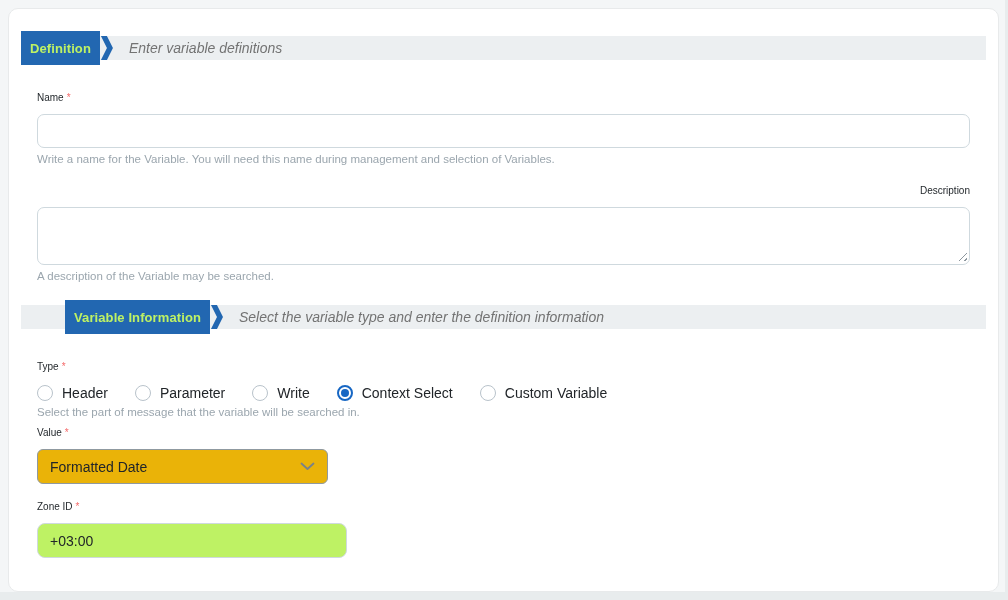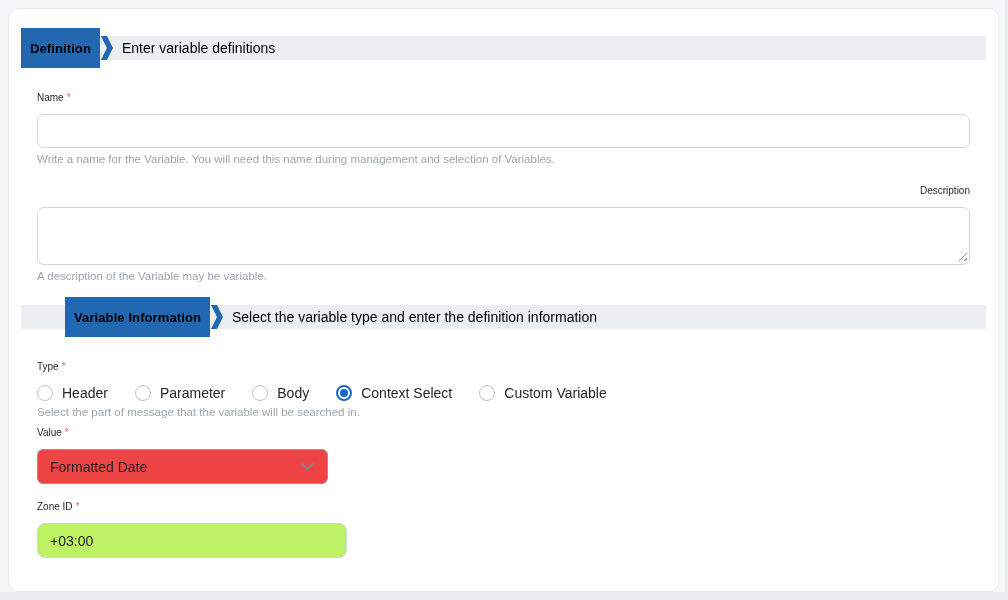"Definition" .badge { color: #000000 -> #bef264; height: 40px -> 34px }
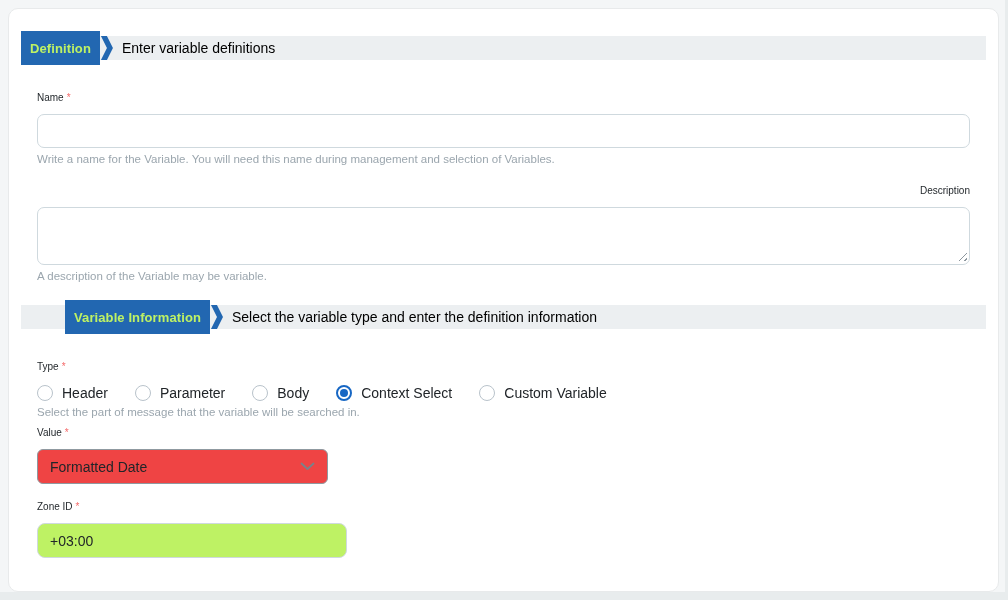"Enter variable definitions" .bar-desc { color: #000000 -> #737373; font-style: none -> italic; margin-left: 9px -> 16px }
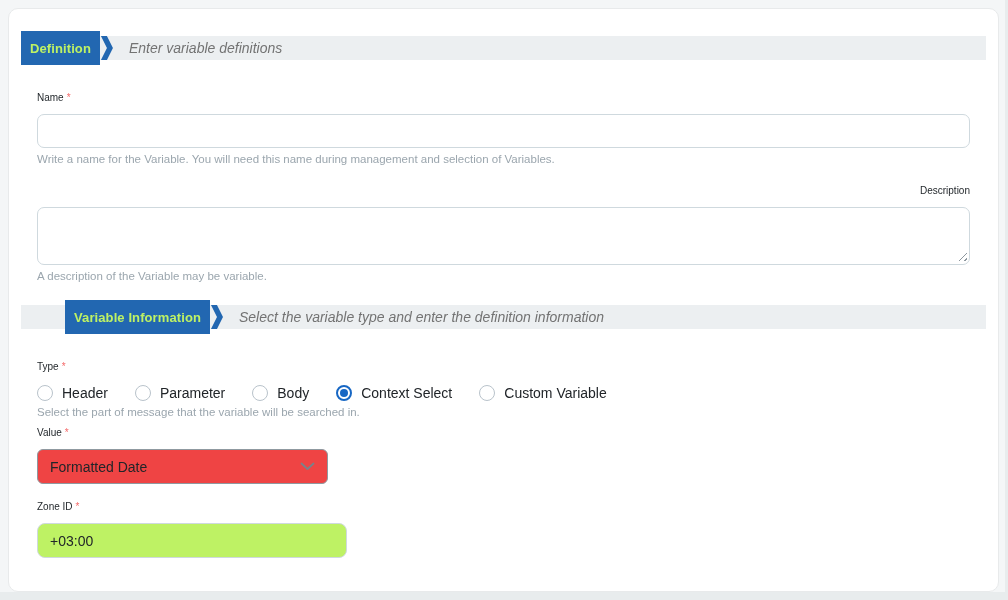"A description of the Variable" div.help { text: variable -> searched }
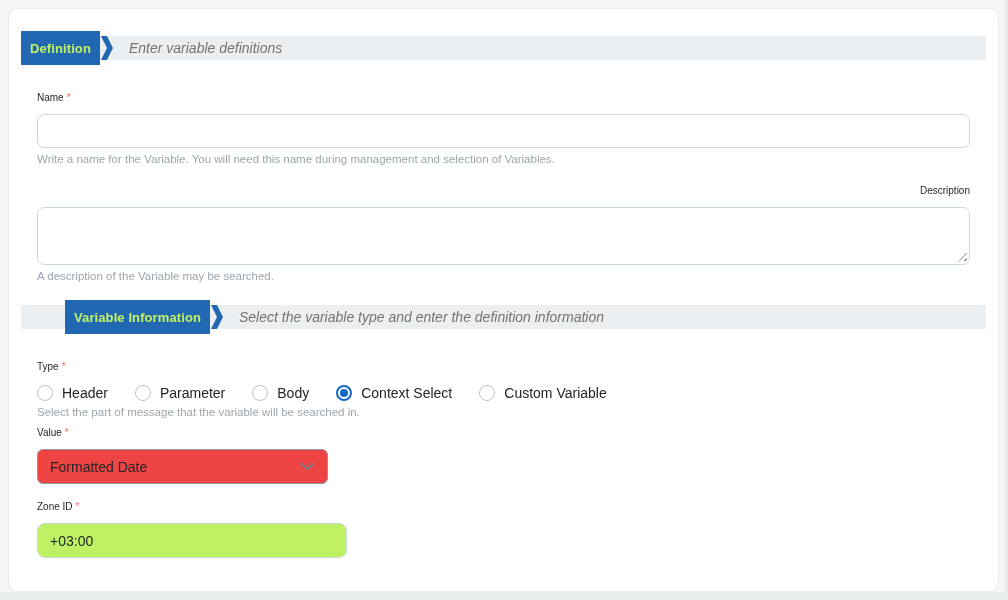"Body" span.radio-label { text: Body -> Write }
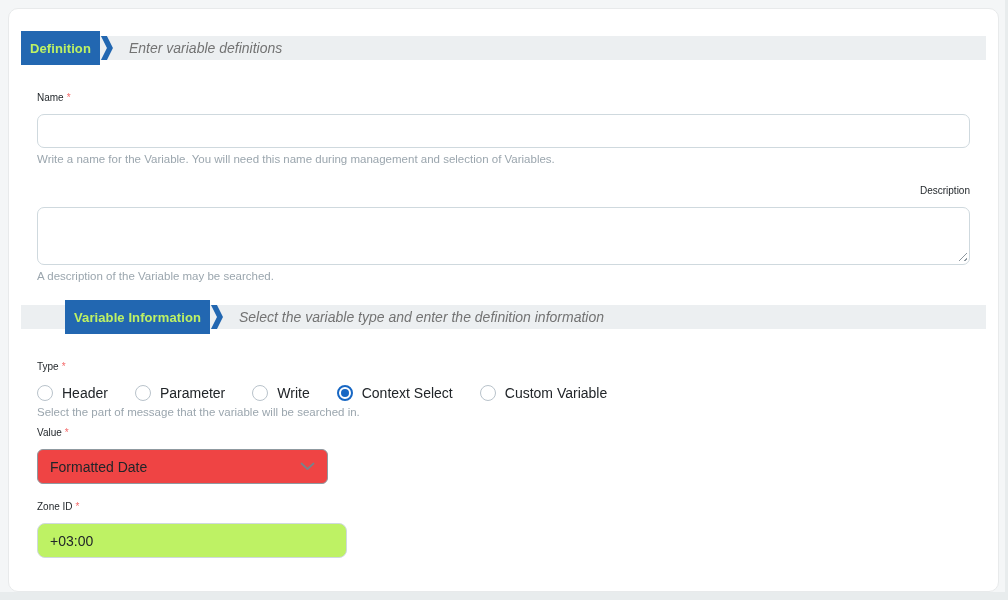"Formatted Date" .select { background: #ef4444 -> #eab308 }
